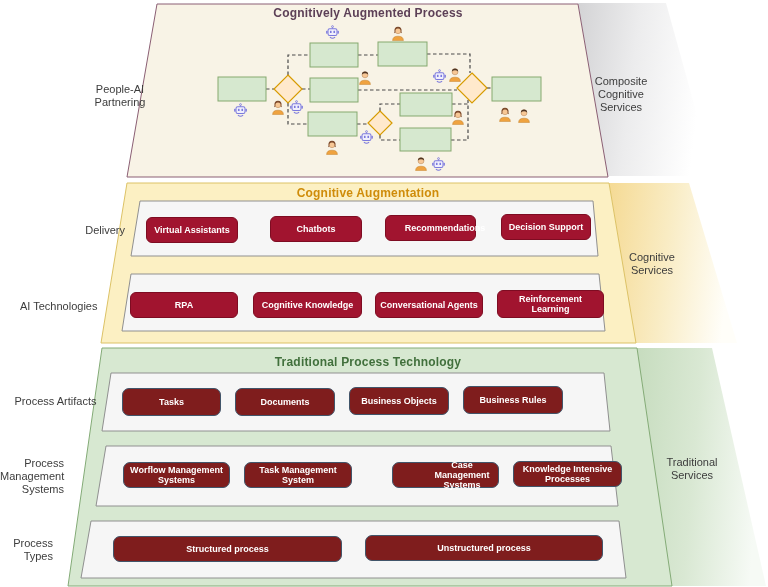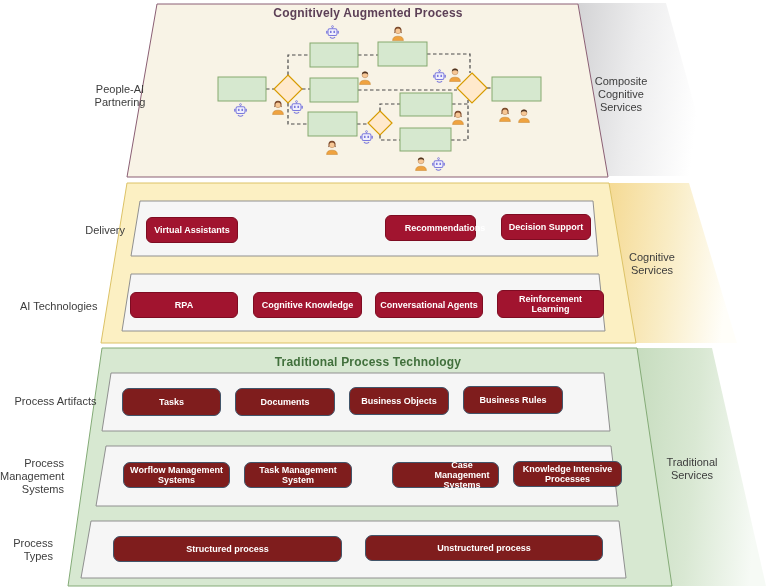"Cognitive Augmentation" div.abs { html: none -> <div>Cognitive Augmentation</div> }
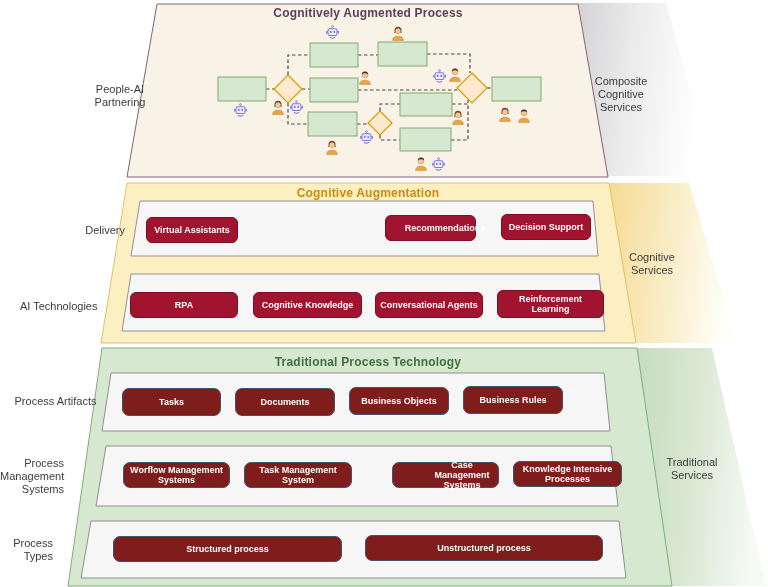"Chatbots" div.node { html: none -> <div>Chatbots</div> }
